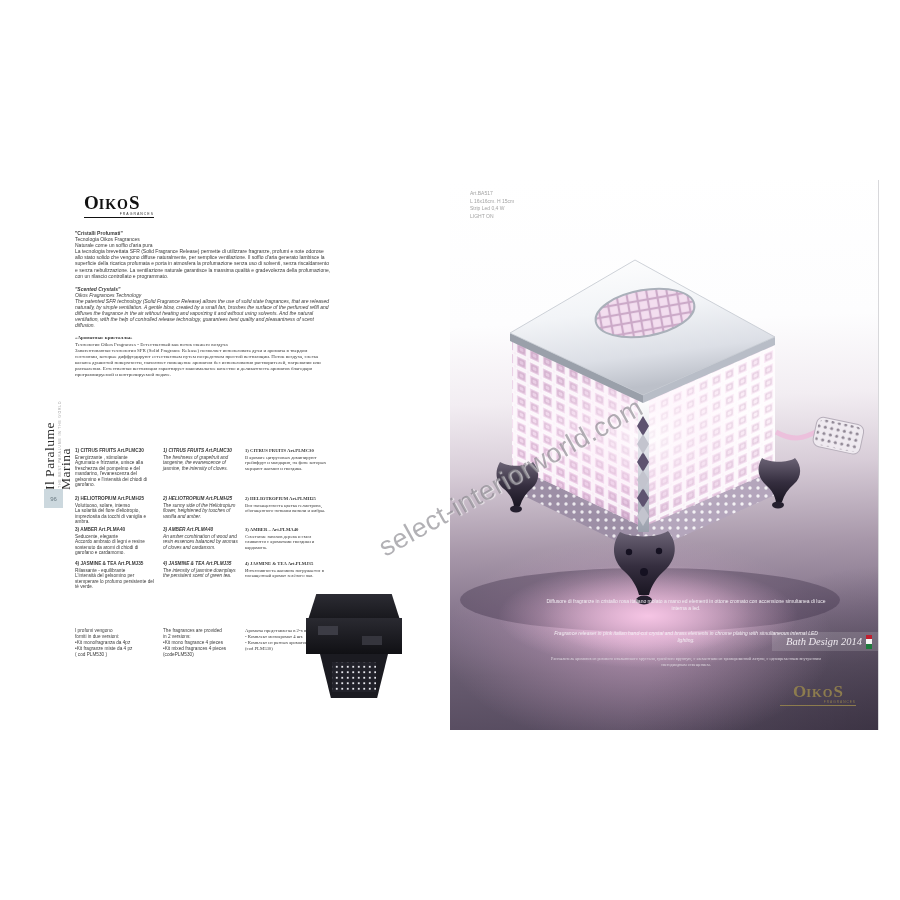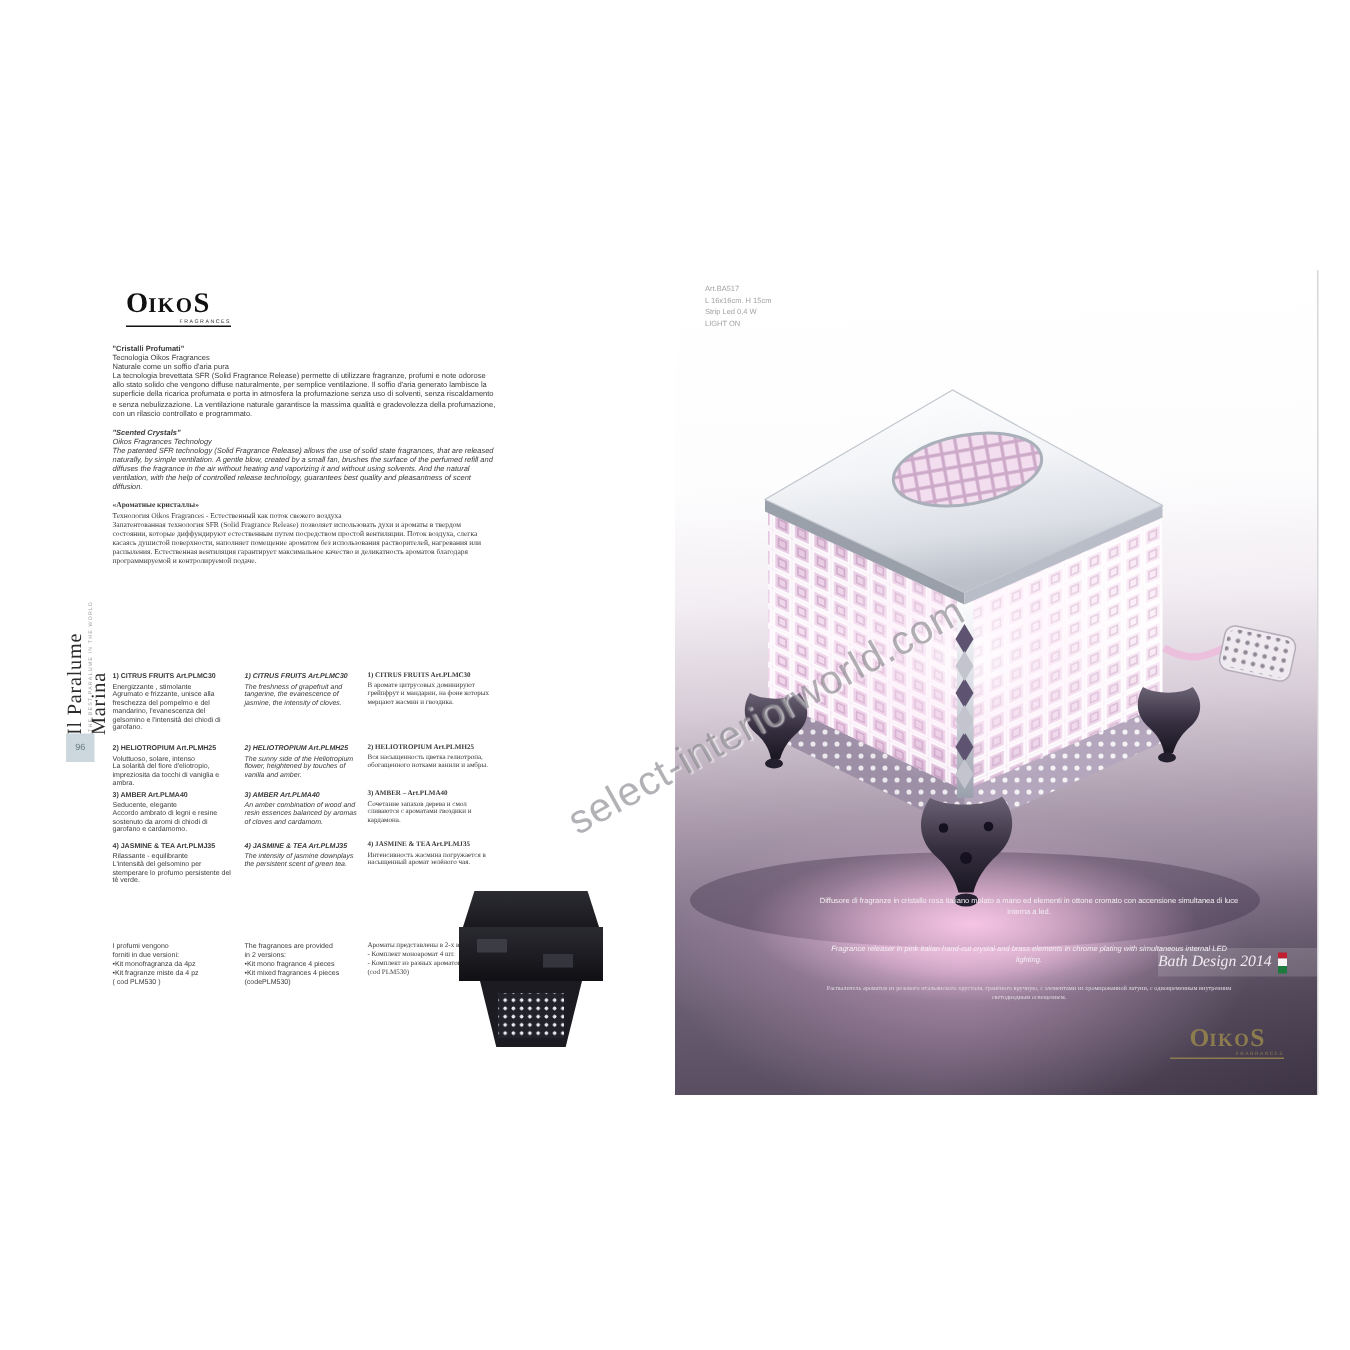"Bath Design 2014" .badge { justify-content: flex-start -> center }
